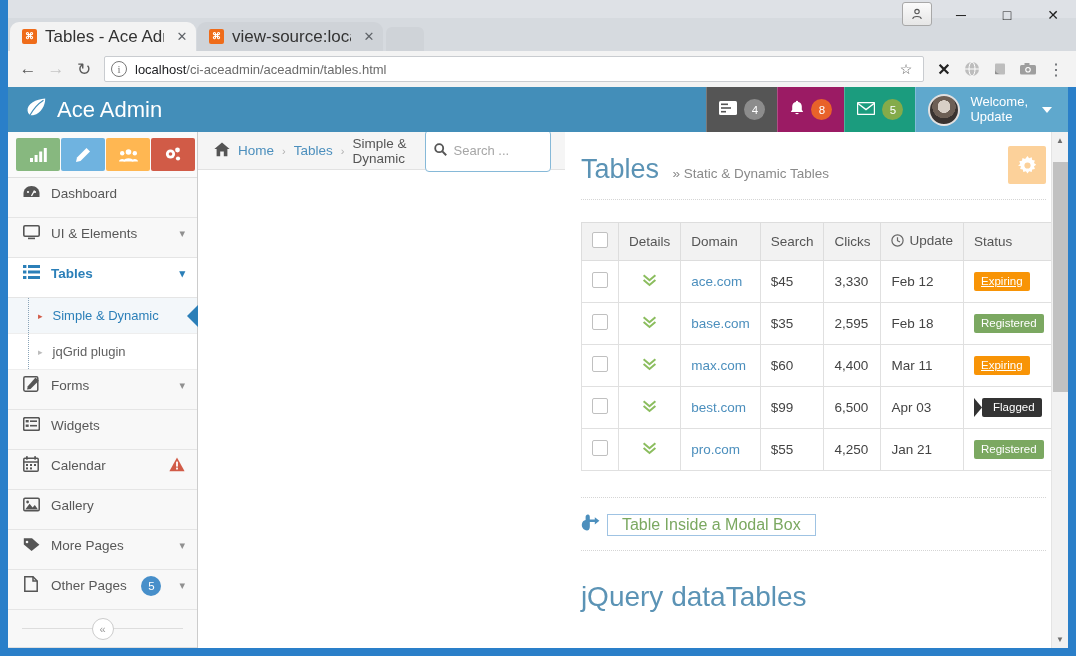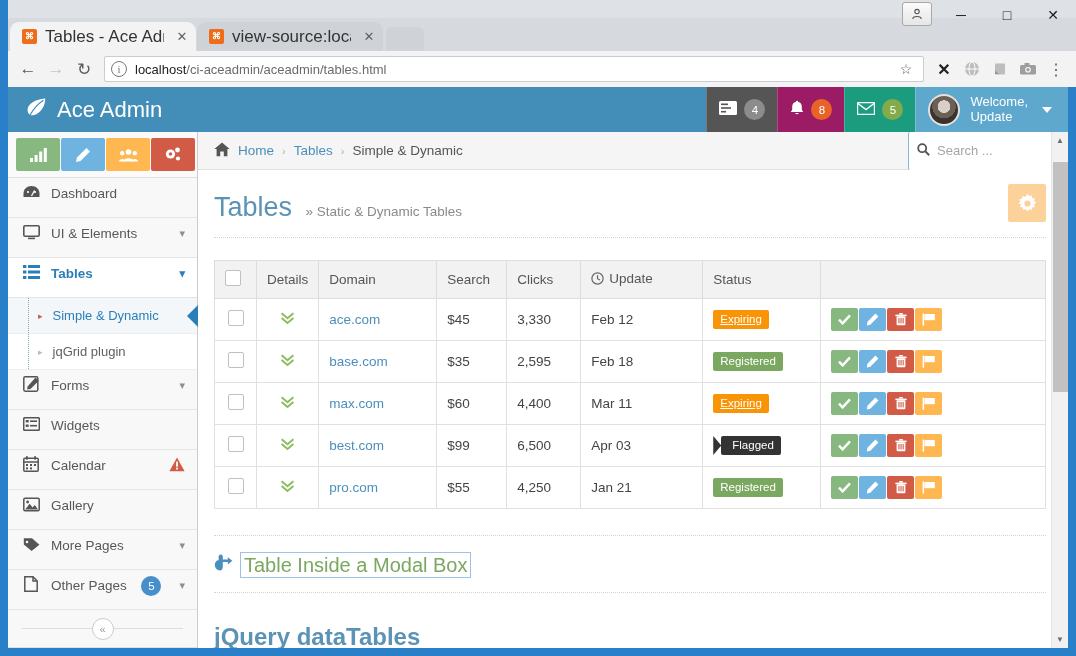"Home" #content { flex-direction: column -> row }
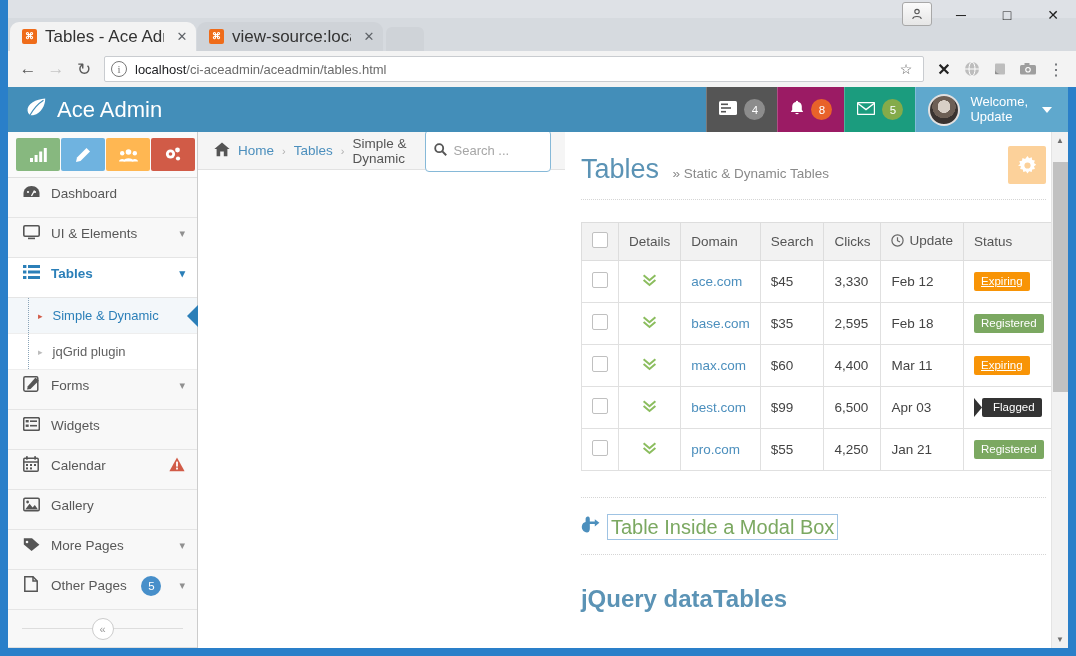"Table Inside a Modal Box" #modal-link { font-size: 20px -> 16px; padding: 1px 3px -> 1px 14px }
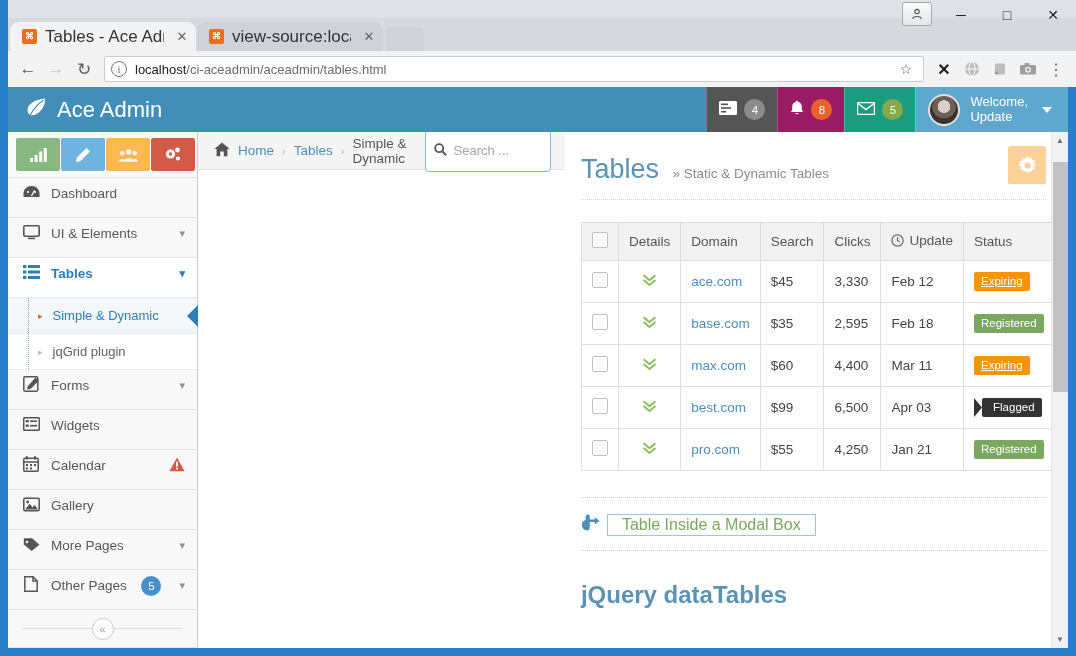"jQuery dataTables" #jqhead { font-size: 24px -> 28px; font-weight: 700 -> 400 }
